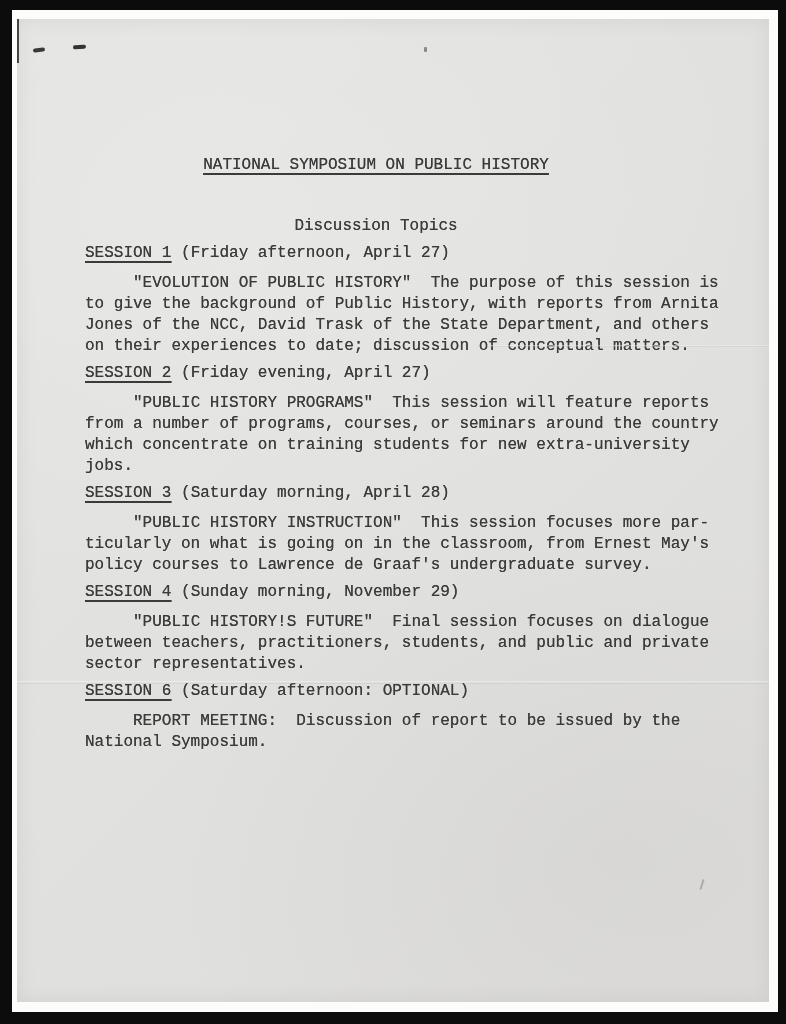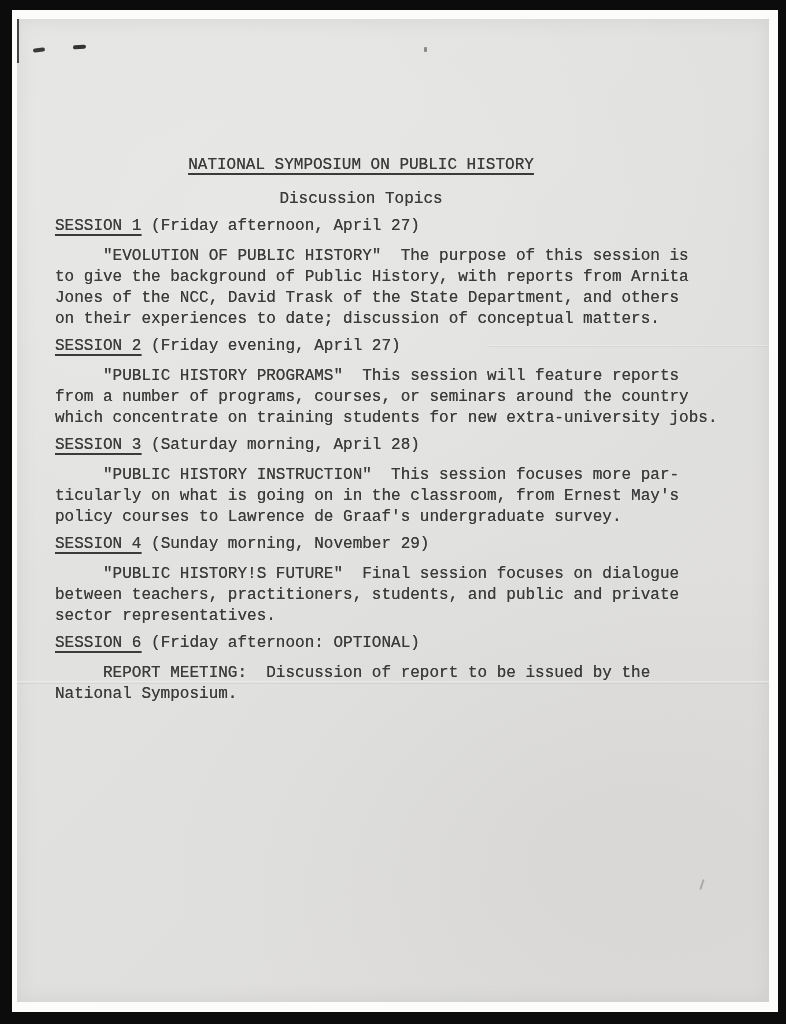"NATIONAL SYMPOSIUM ON PUBLIC HISTORY" .page-inner { padding: 0 38px 0 38px -> 0 38px 0 68px }
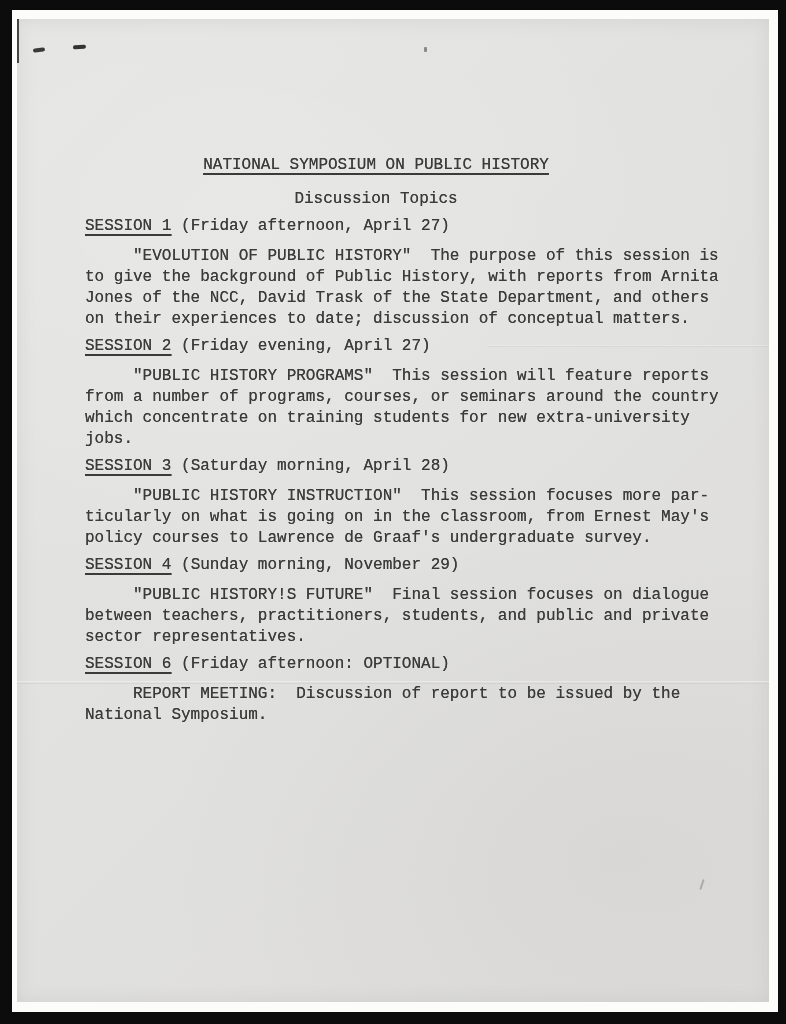"Discussion Topics" .doc-subtitle { margin-top: 13px -> 40px }
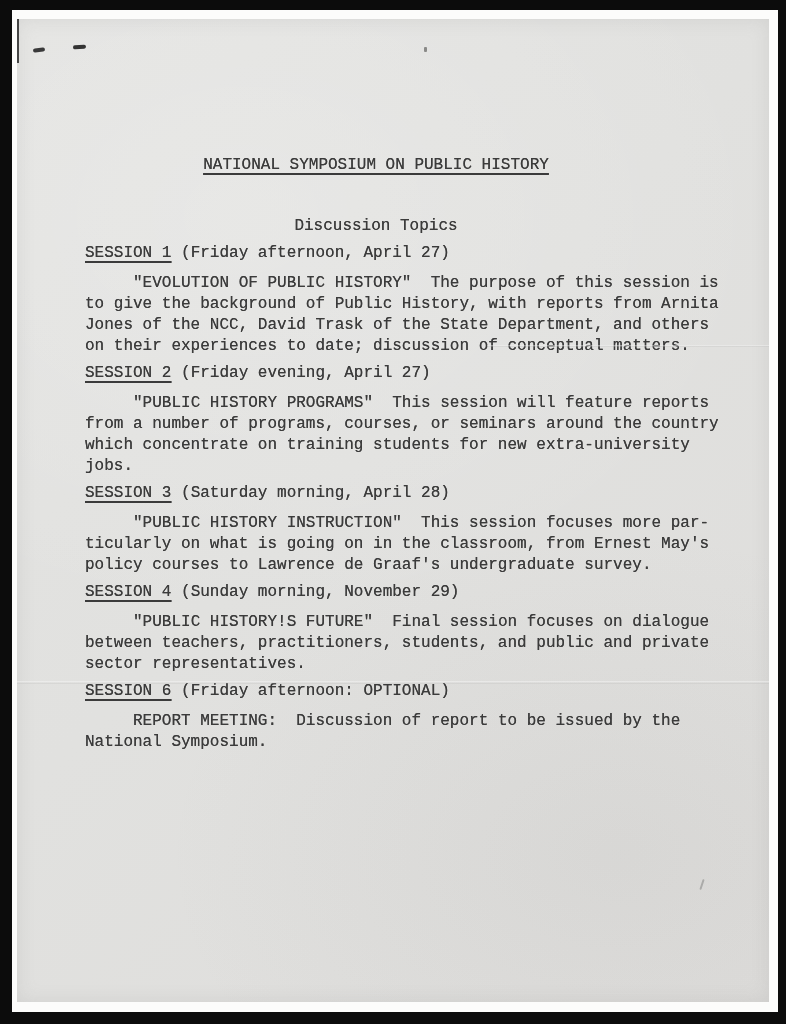"(Friday afternoon: OPTIONAL)" span { text: Friday -> Saturday }
